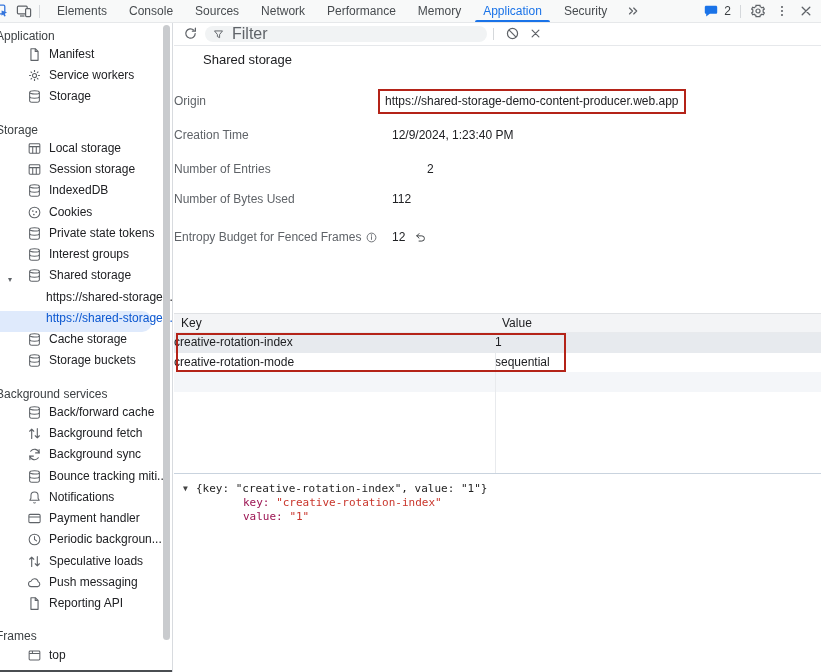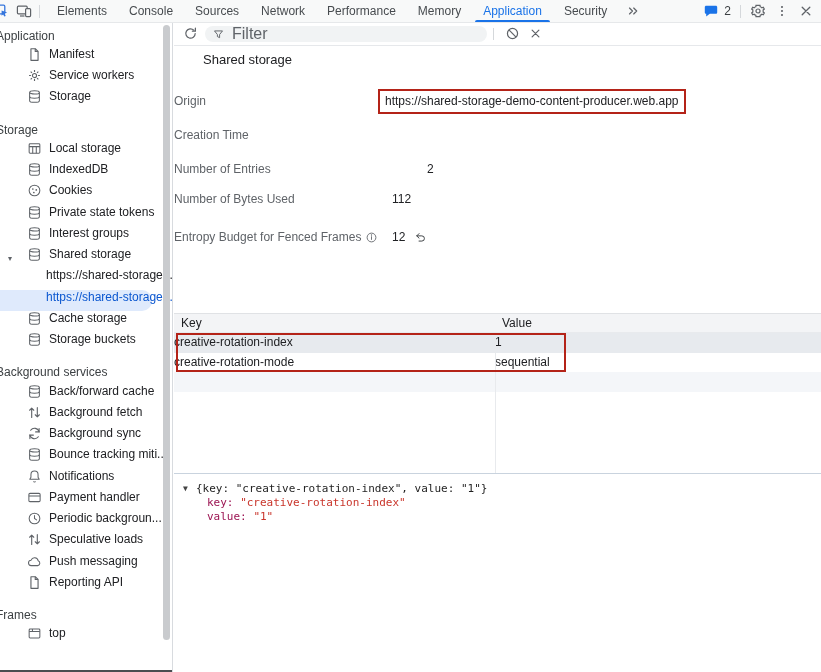"12/9/2024, 1:23:40 PM" span.meta-value { html: none -> <span>12/9/2024, 1:23:40 PM</span> }
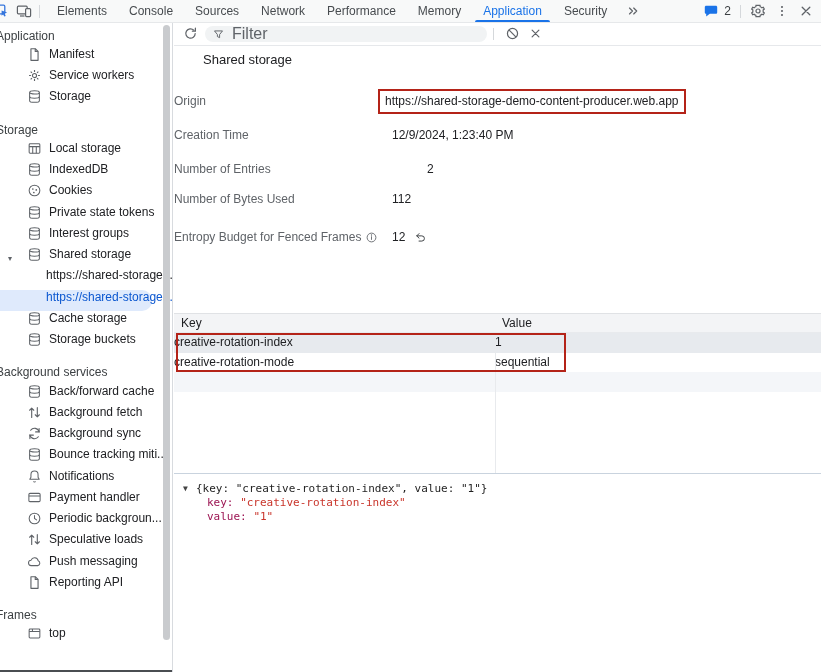"Session storage" div.side-item { html: none -> <div> <span> <svg> <rect></rect> <path></path> </svg> </span> <span>Session storage</span> </div> }
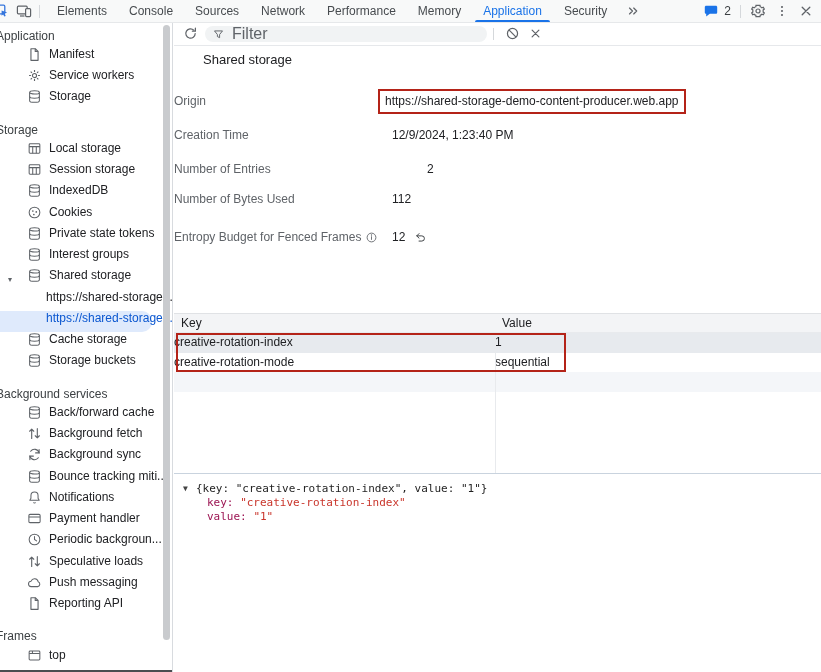"key:" .prop-name { margin-left: none -> 36px }
